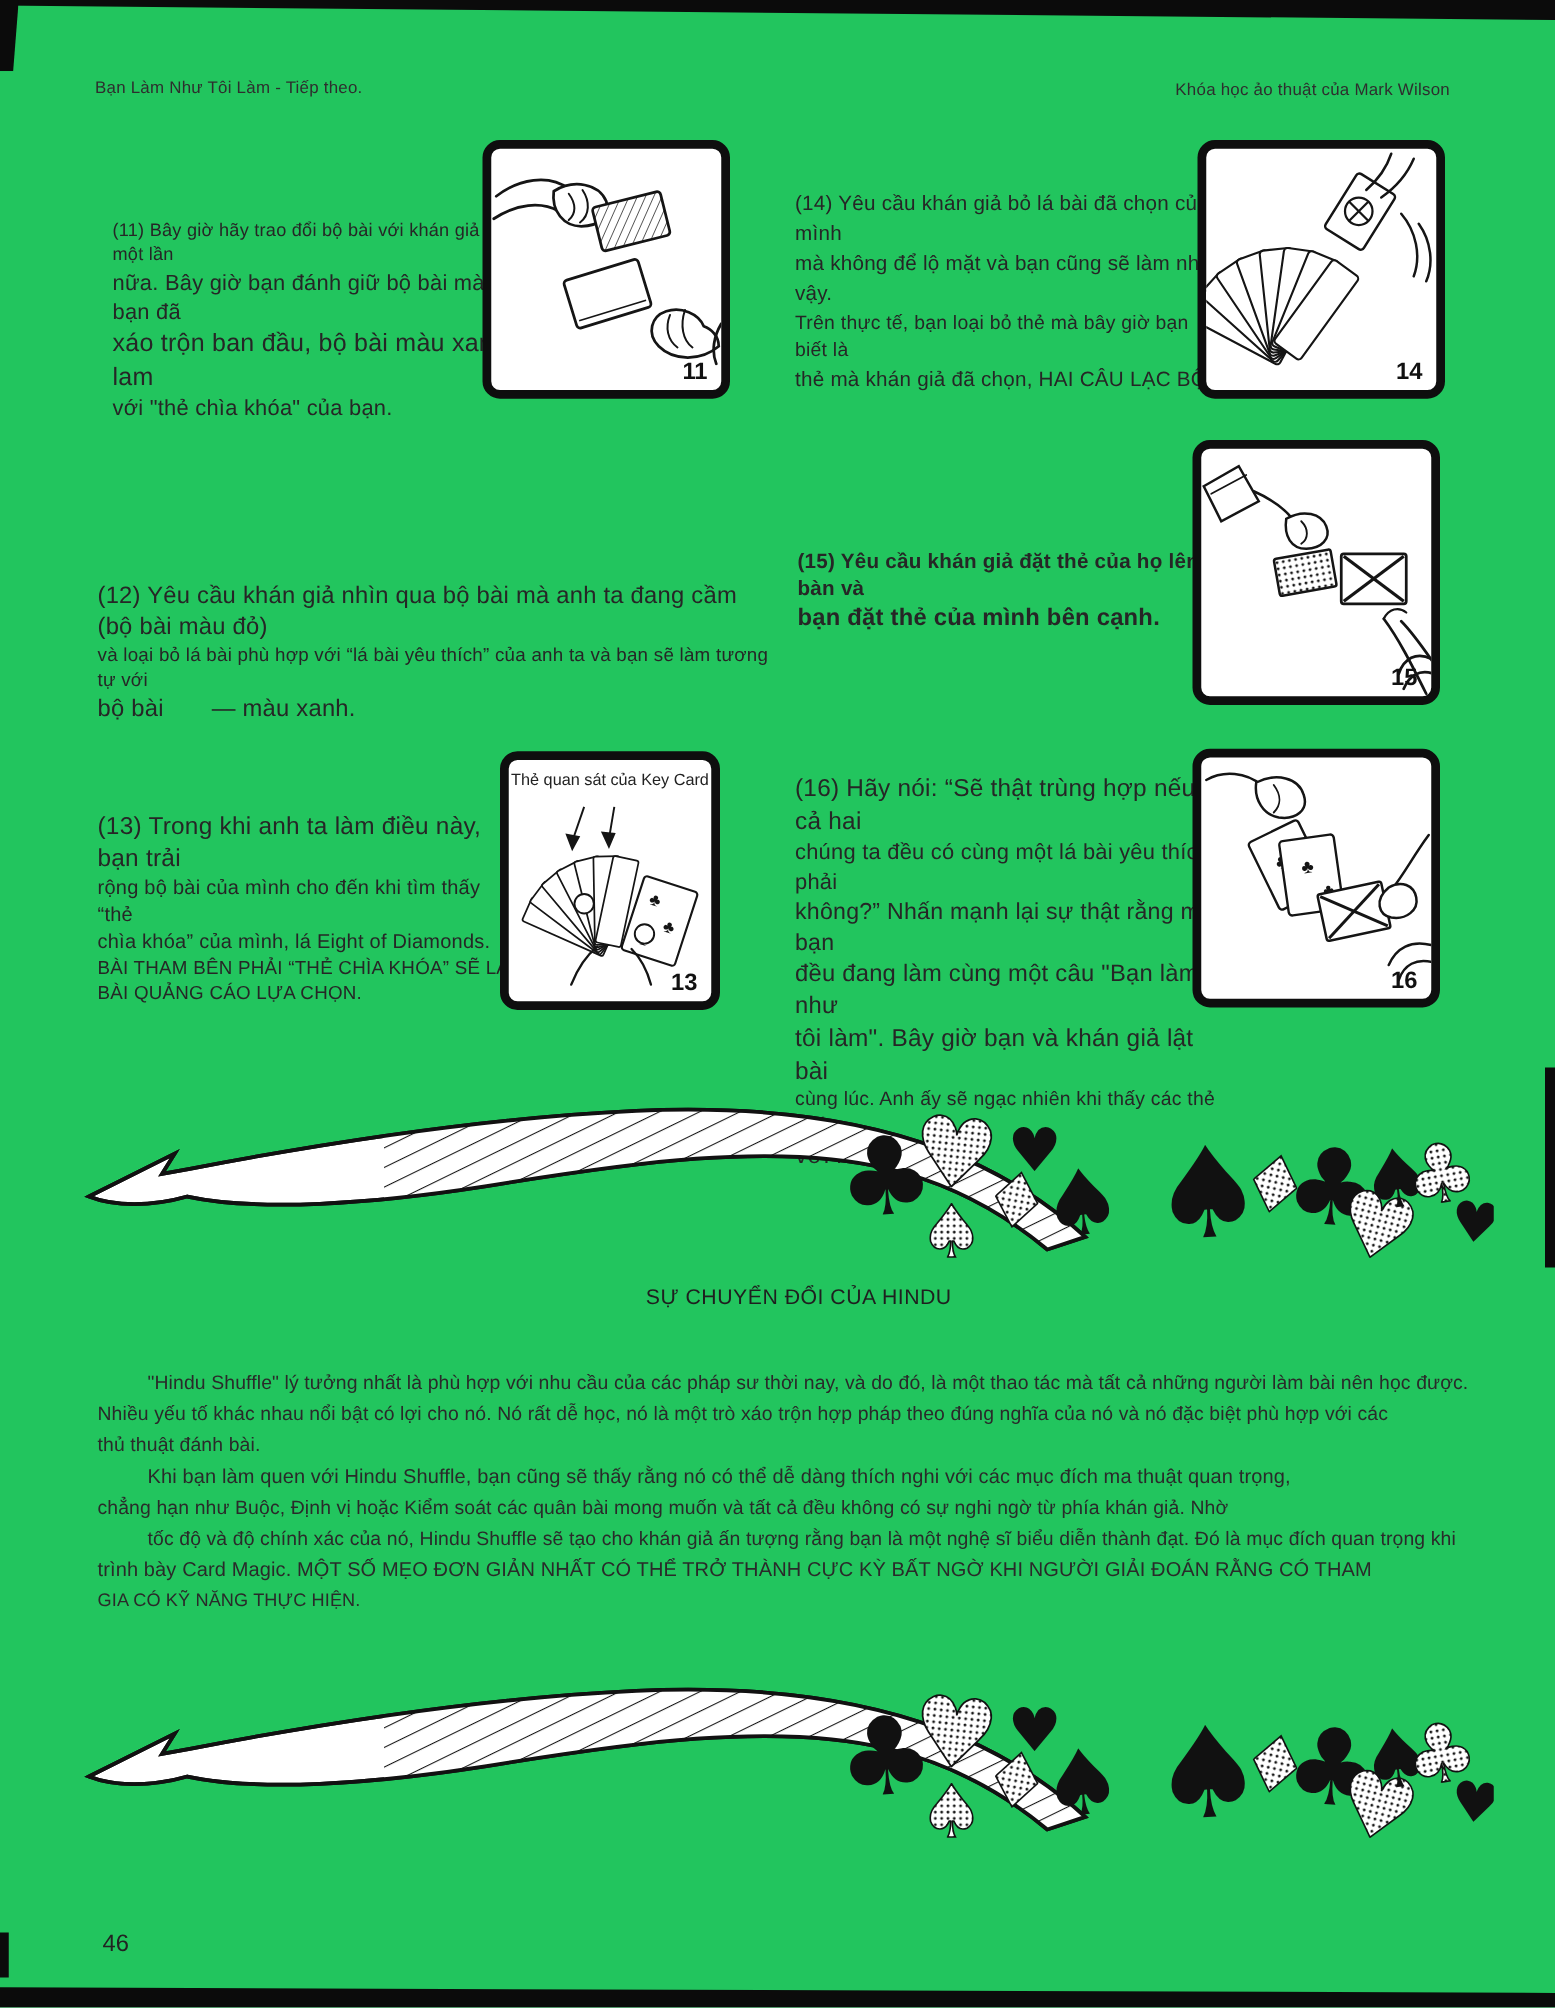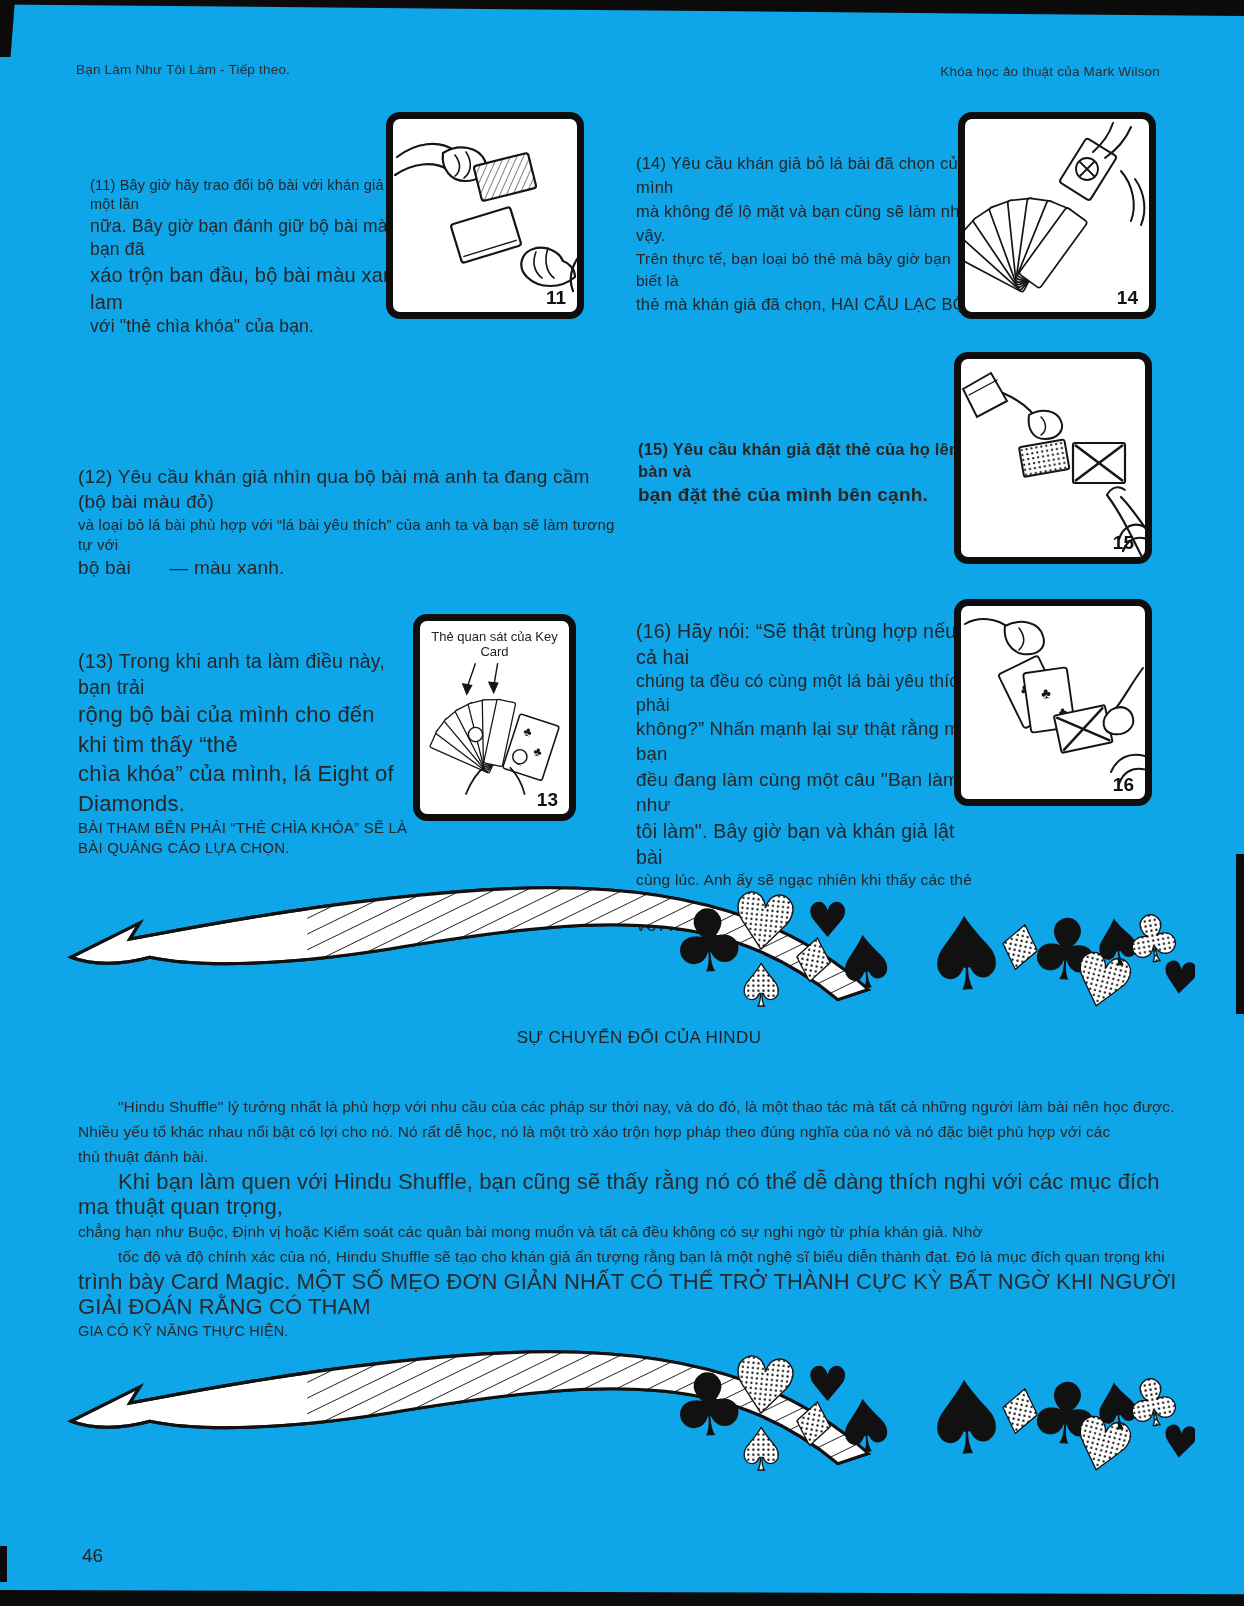"Bạn Làm Như Tôi Làm" .page { background: #0ea5e9 -> #22c55e }
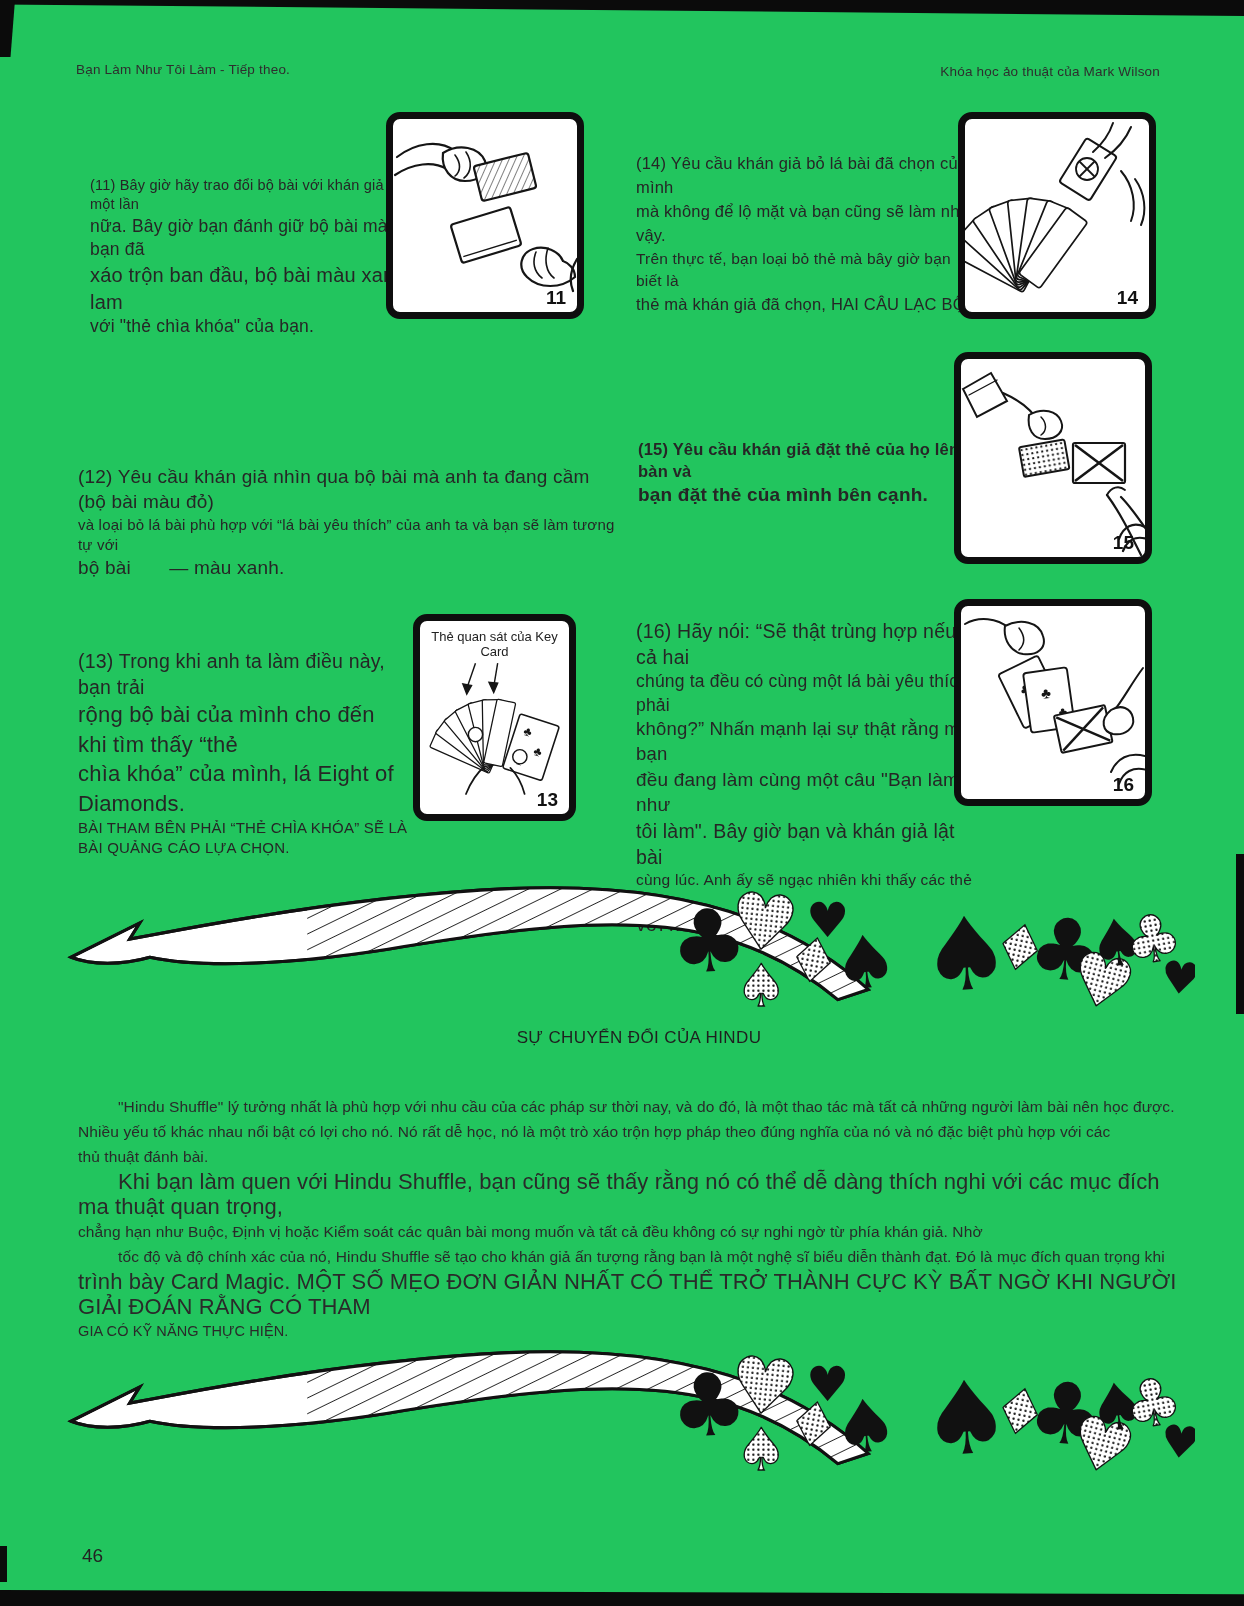"Thẻ quan sát của Key" figure.figbox { margin: 13px -> 0; width: 163px -> 176px }
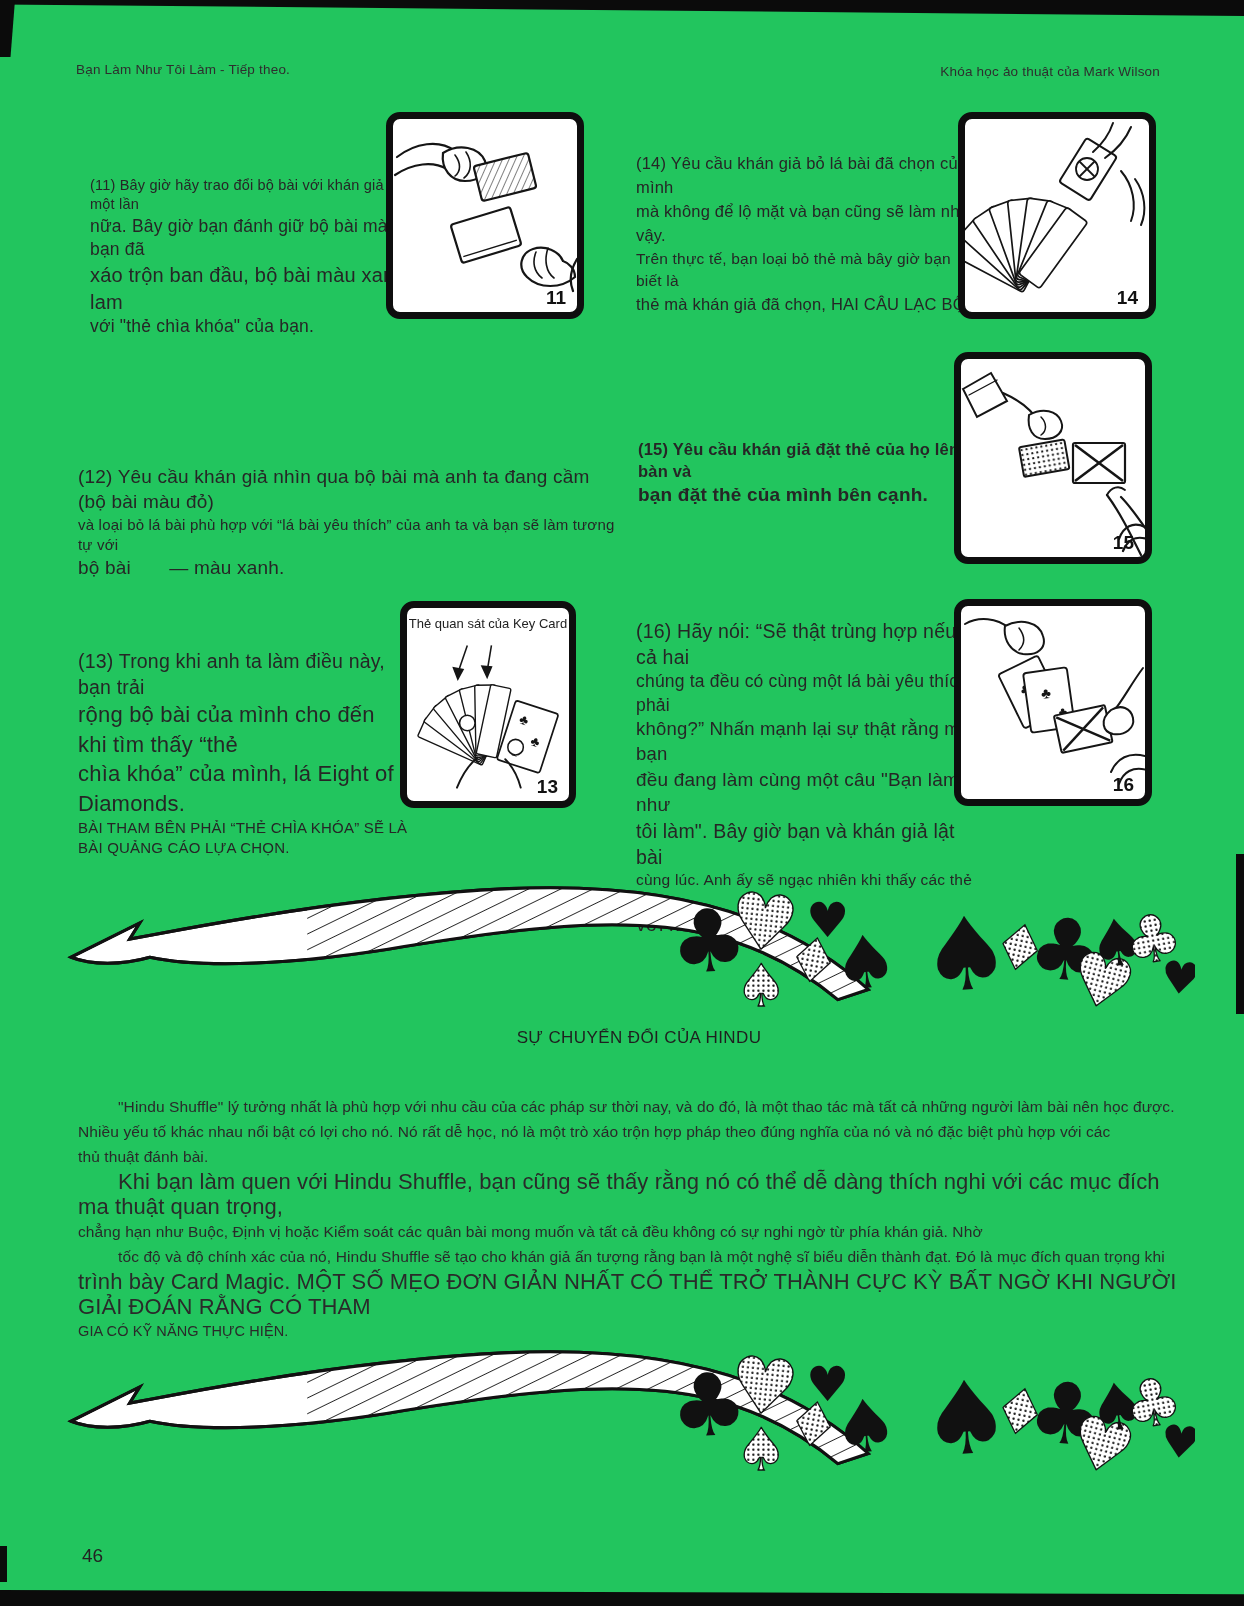"rộng bộ bài của mình" .t18 { font-size: 22px -> 16px }
